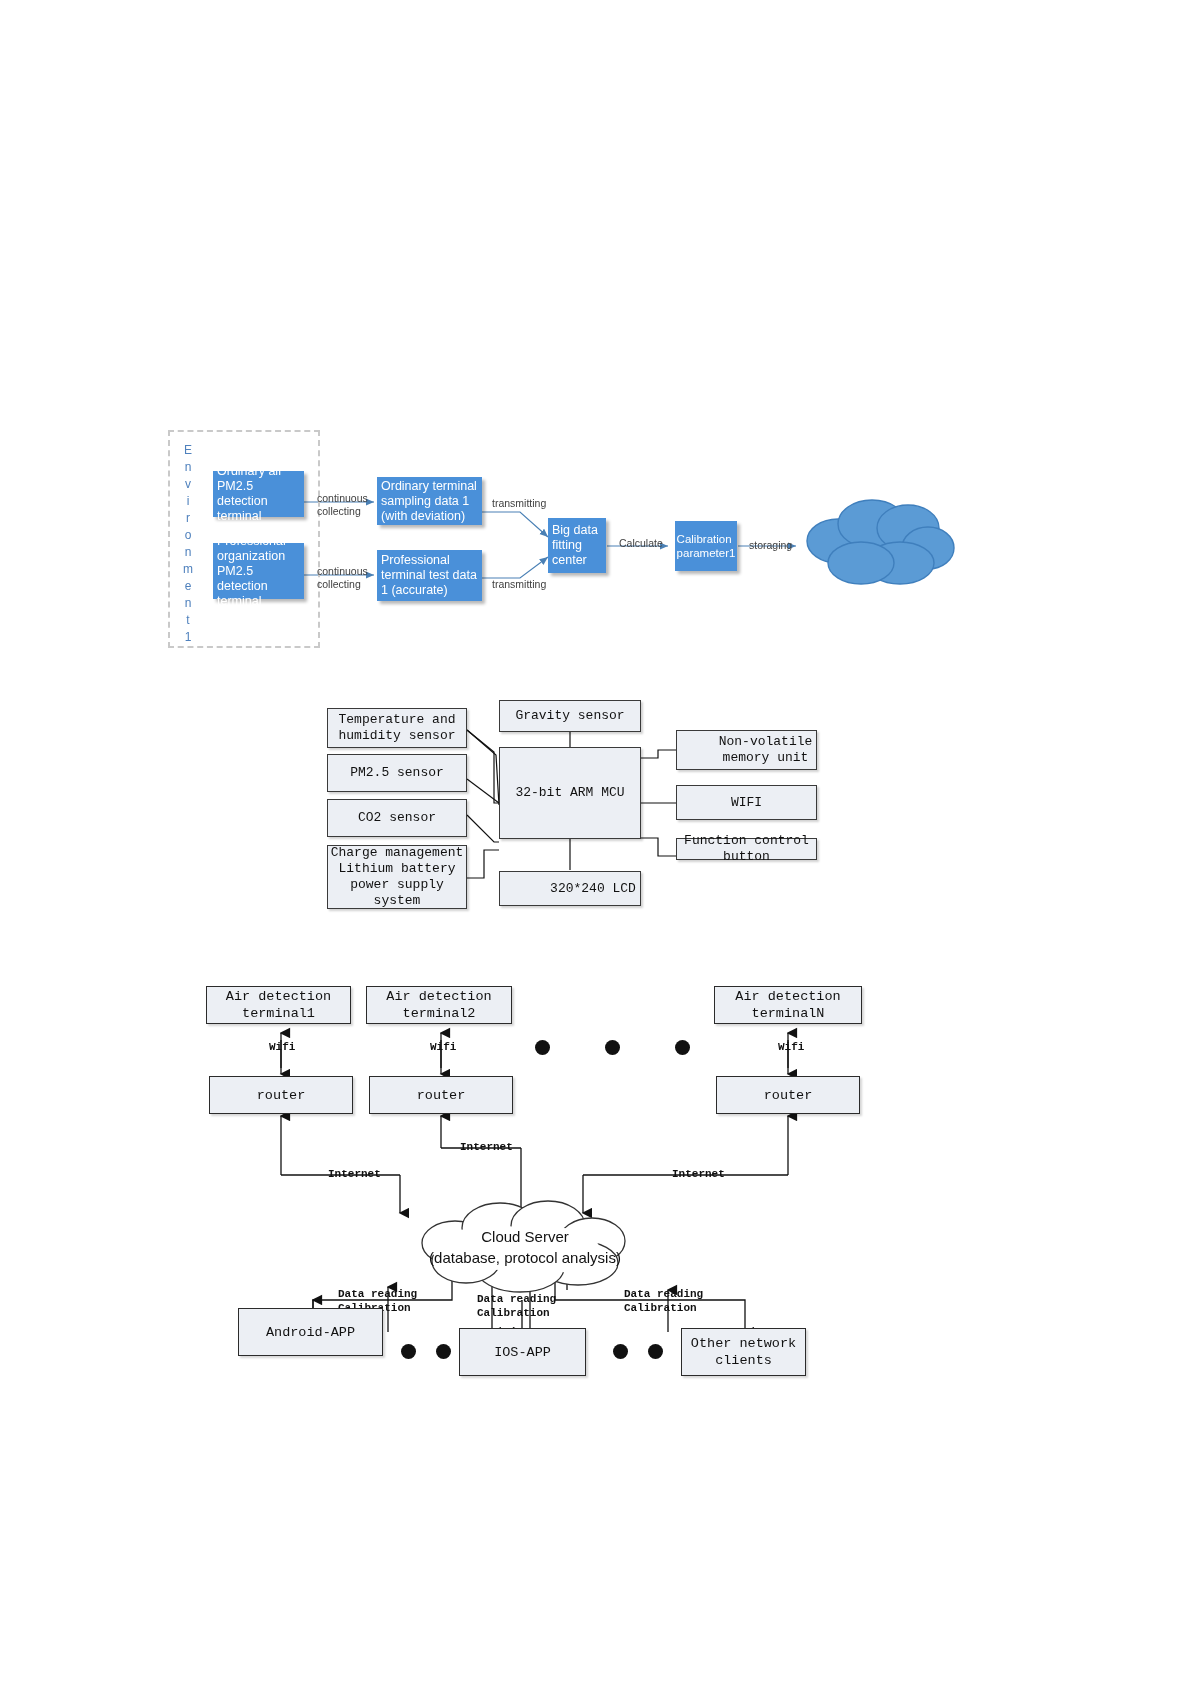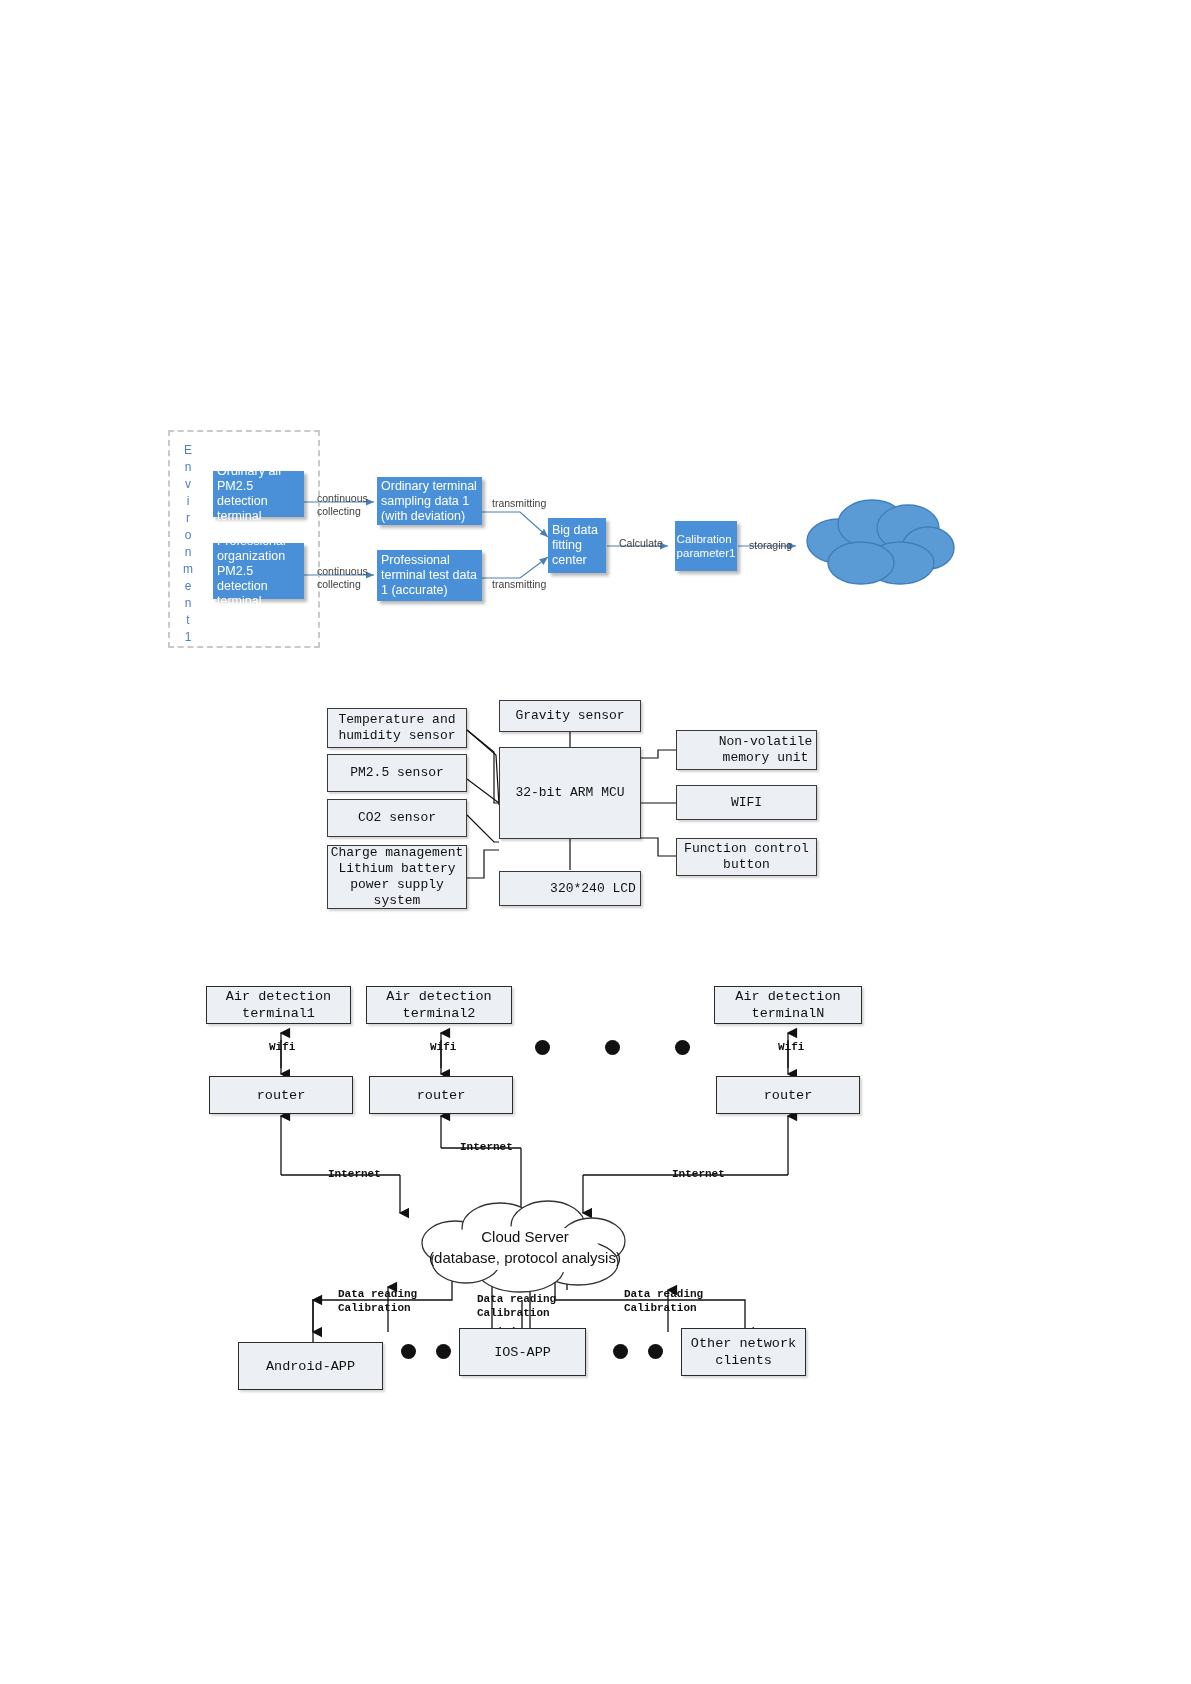"Function control button" div.mbox { height: 38px -> 22px }
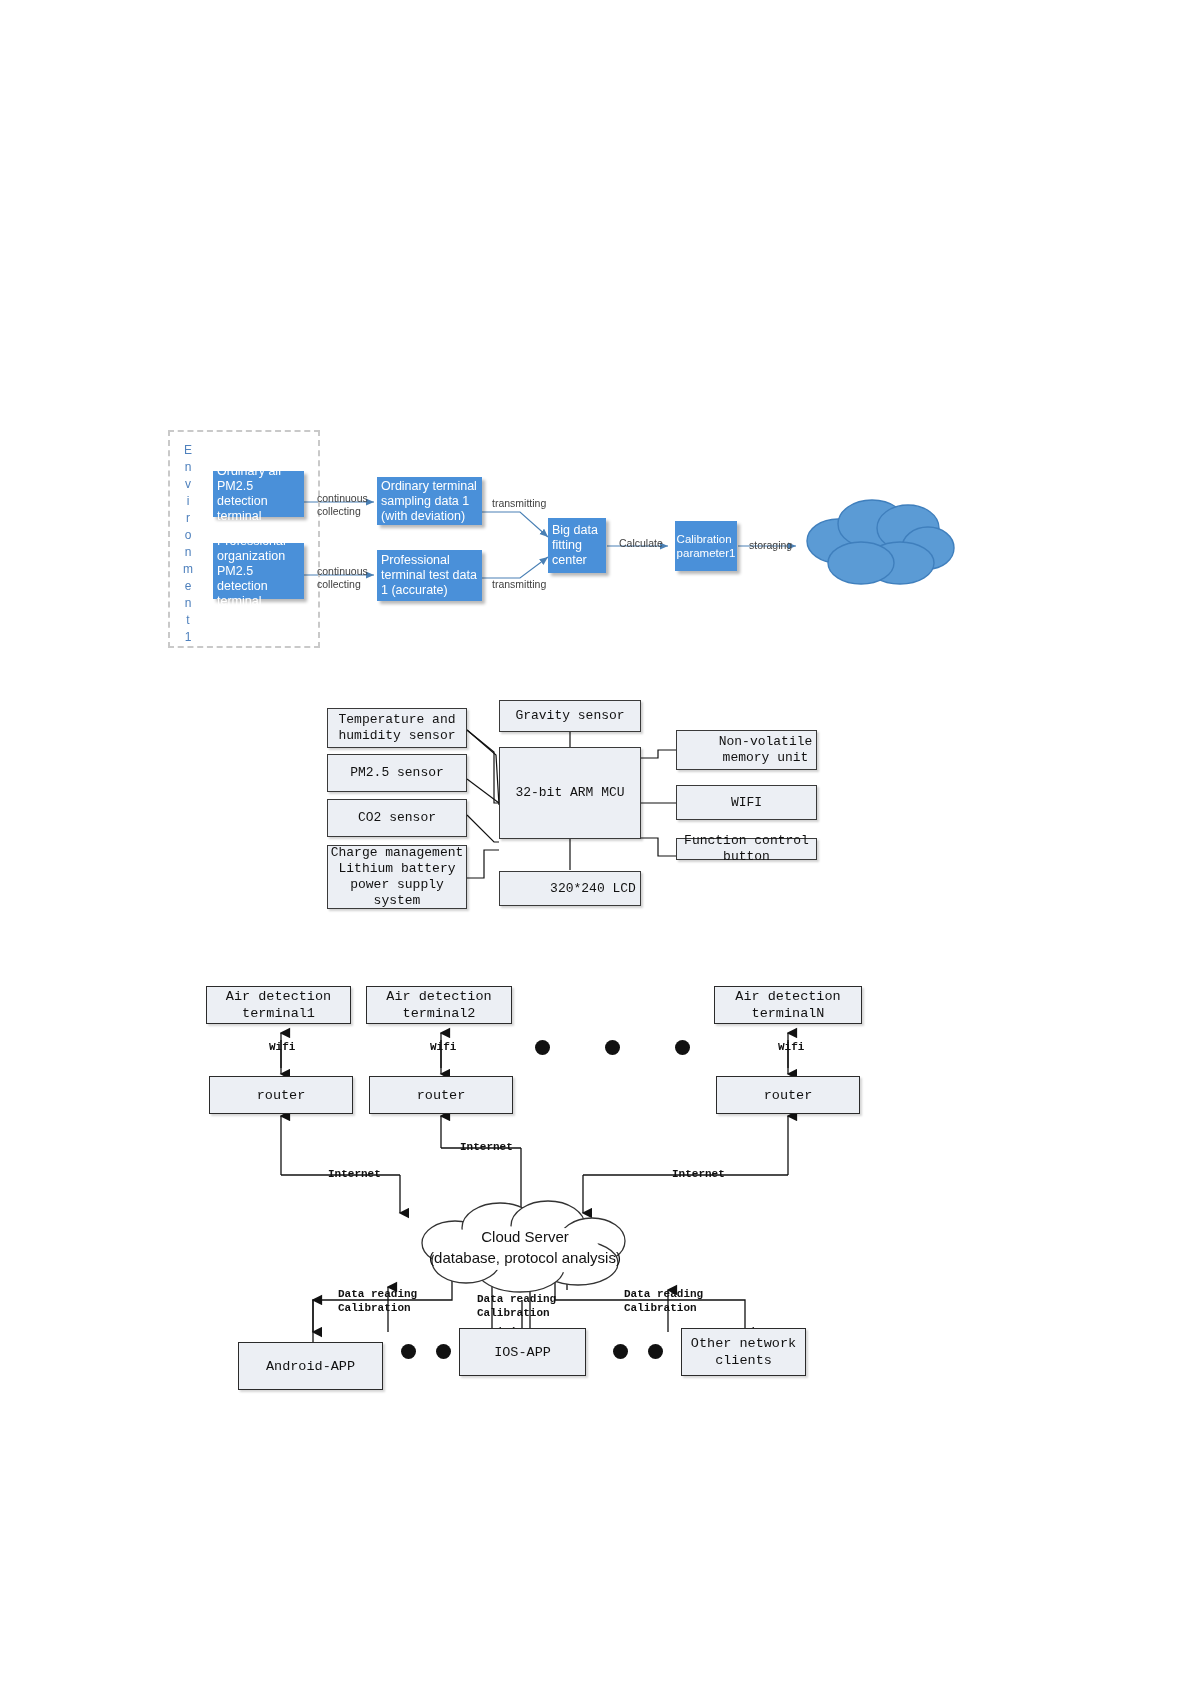"Android-APP" div.nbox { top: 382px -> 348px }
